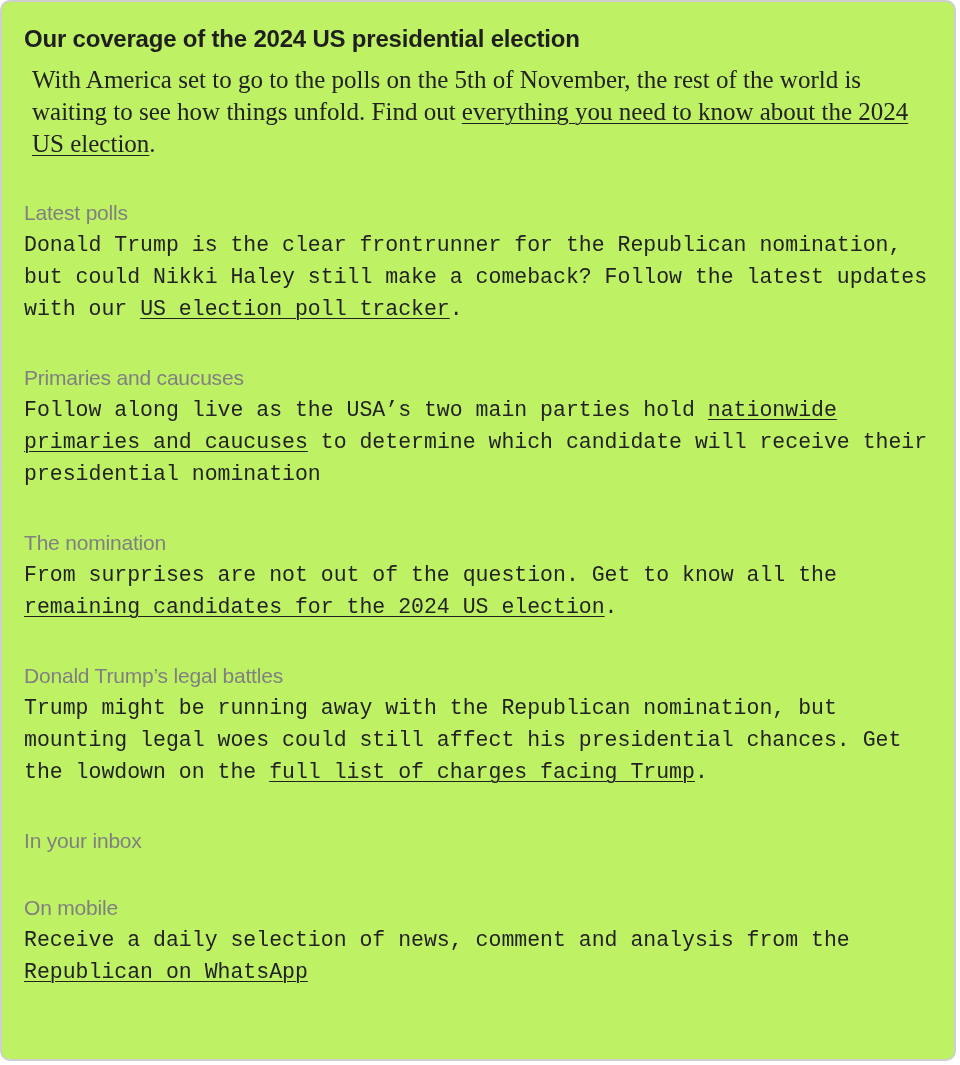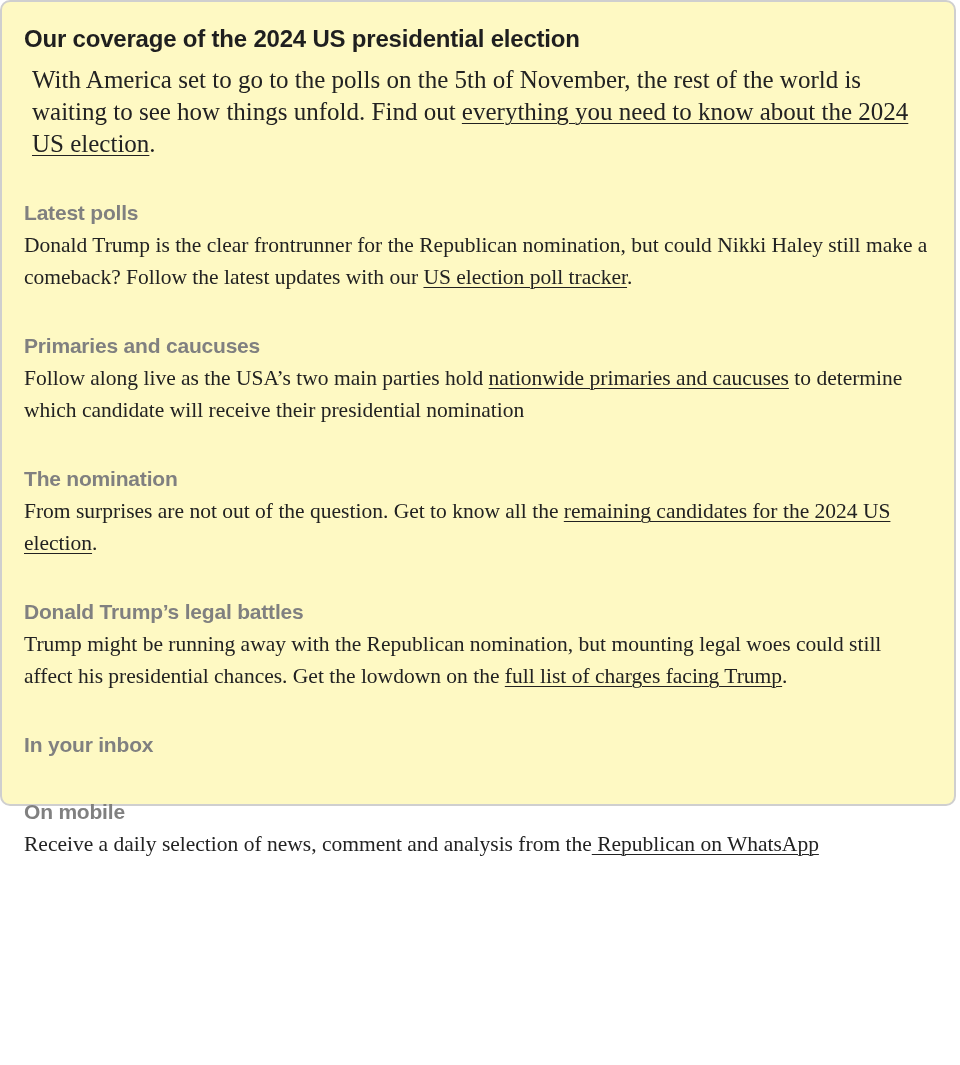"Our coverage of the 2024" .card { background: #fef9c3 -> #bef264; height: 806px -> 1061px }
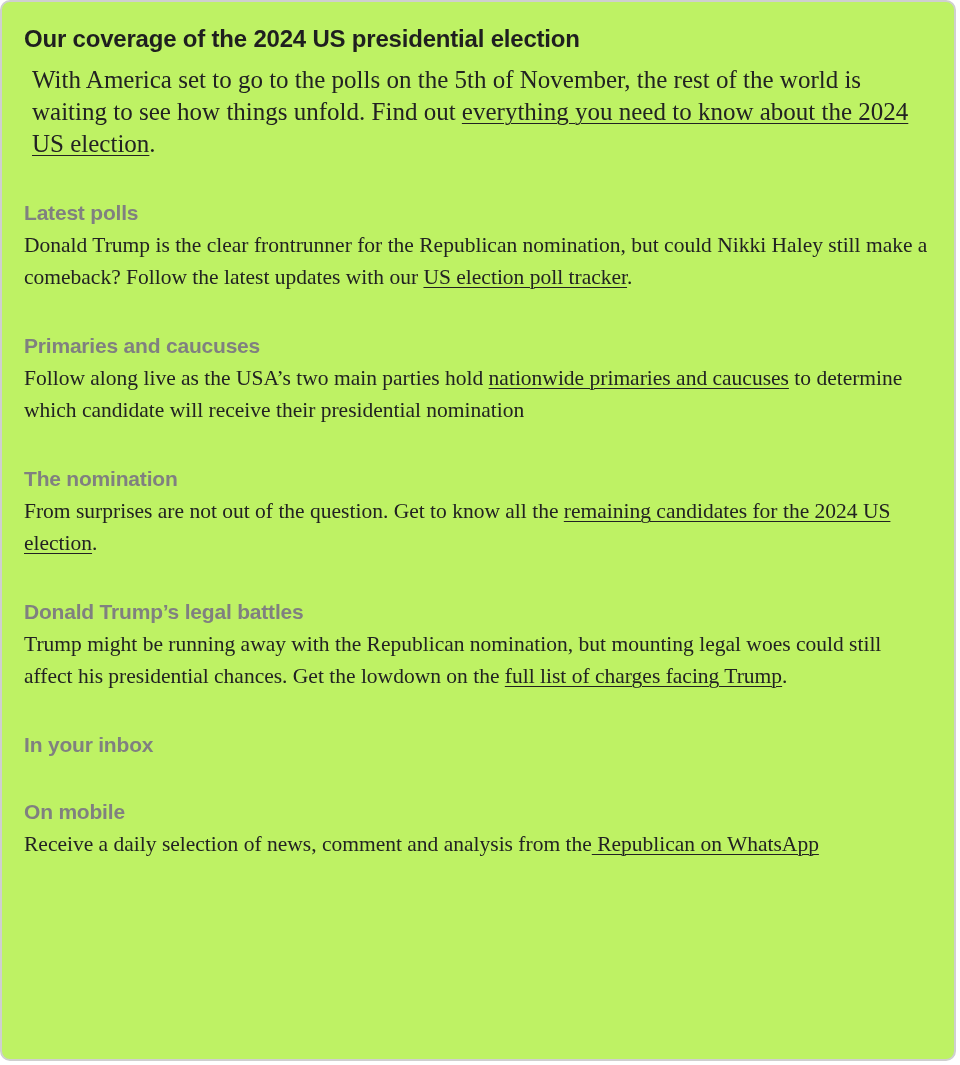"Latest polls" .section-heading { font-weight: bold -> normal }
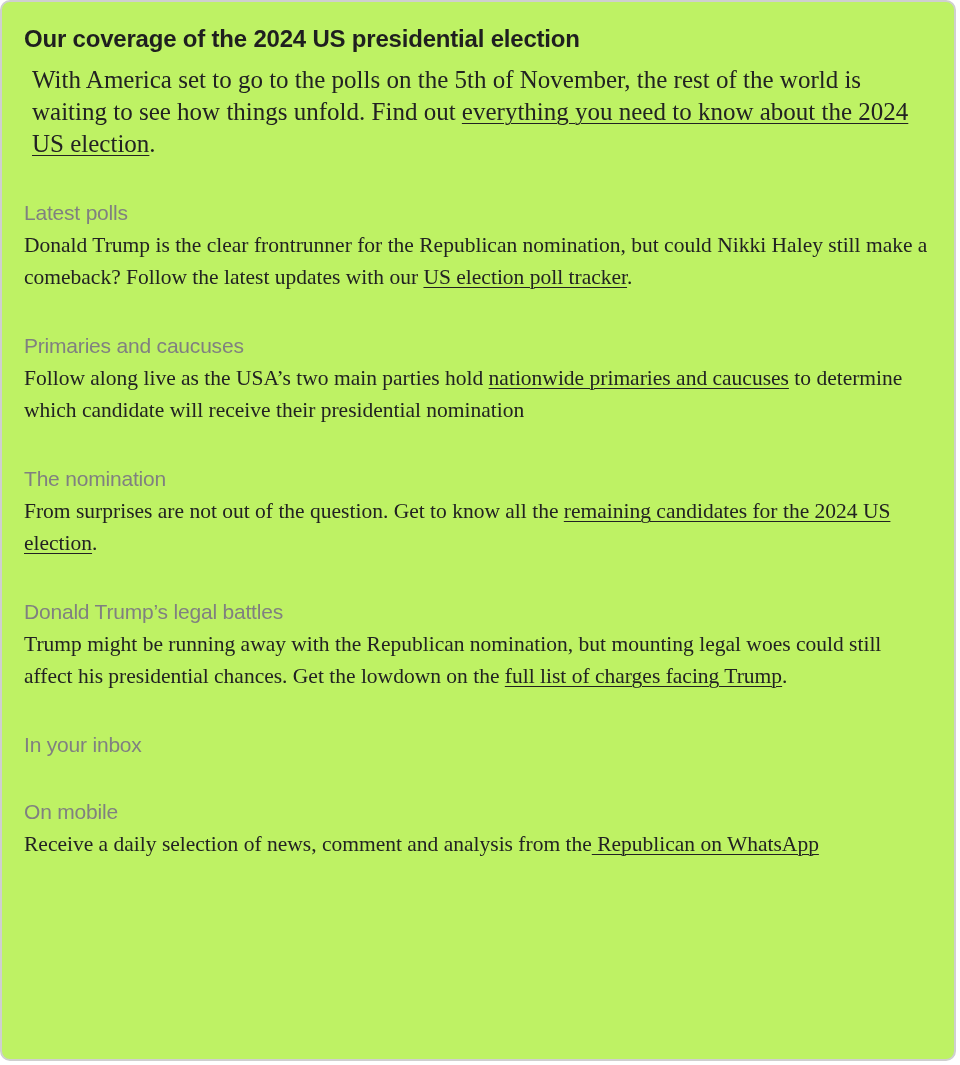"Donald Trump is the clear" .section-body { font-family: Liberation Serif, serif -> Liberation Mono, monospace }
